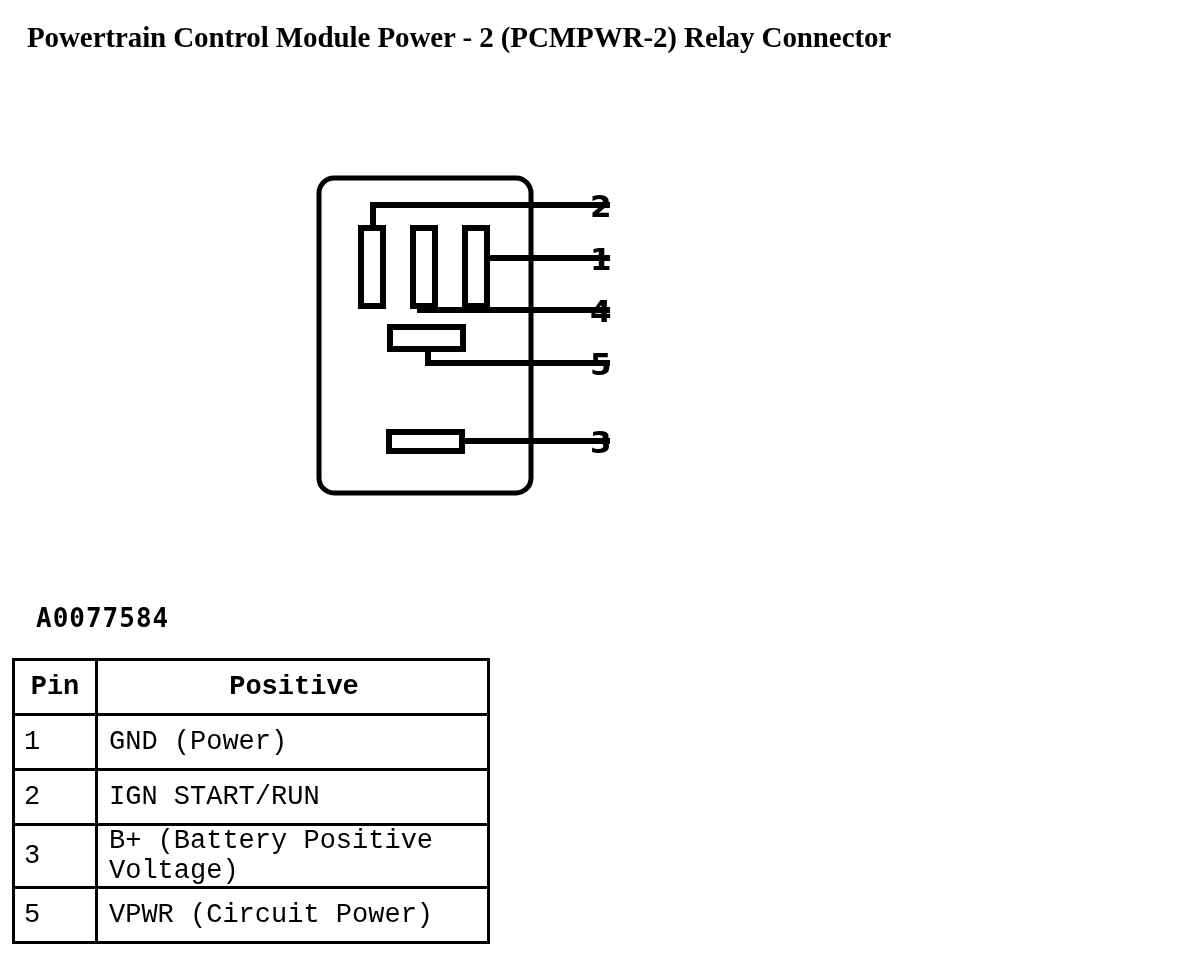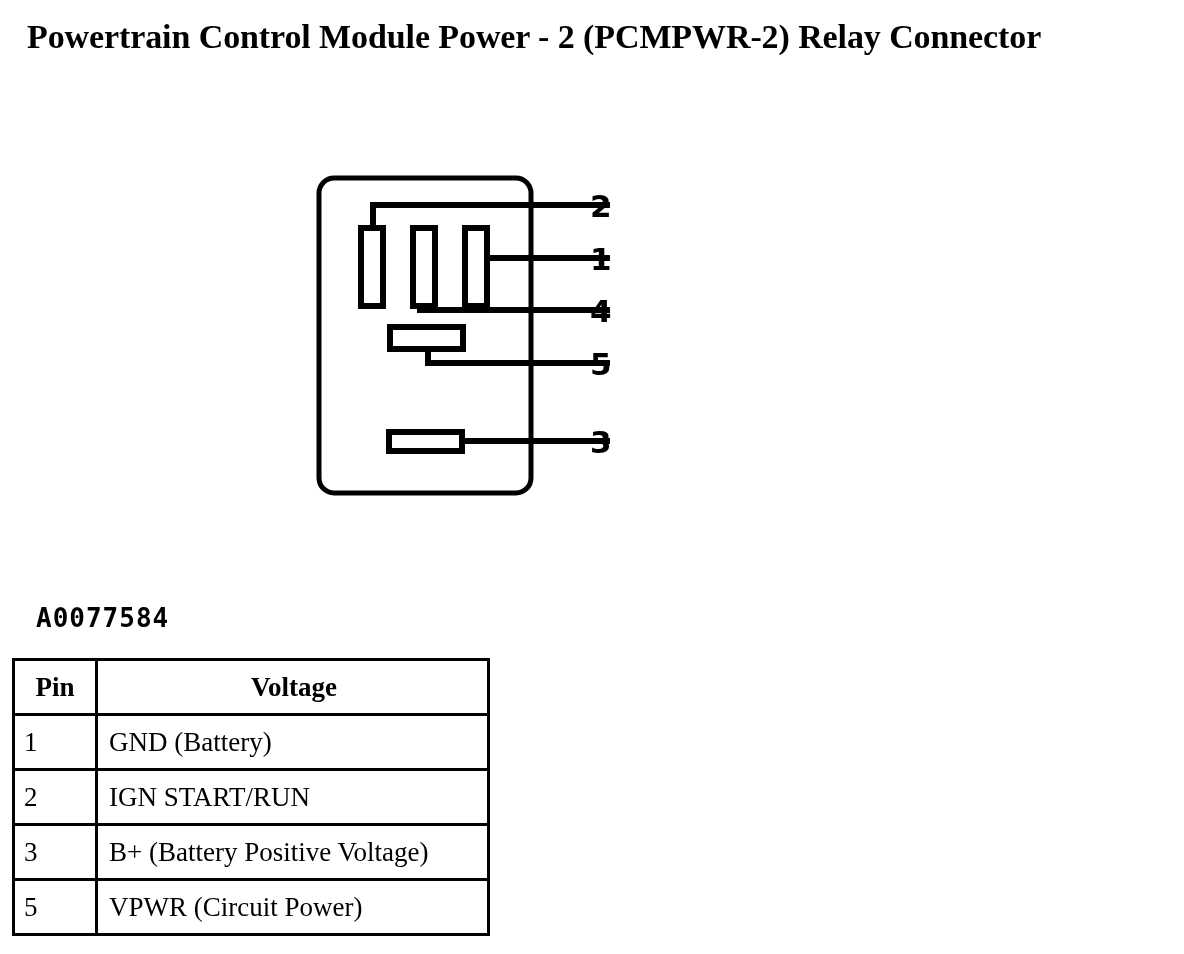"Powertrain Control Module Power -" #page-title { font-size: 34px -> 29px }
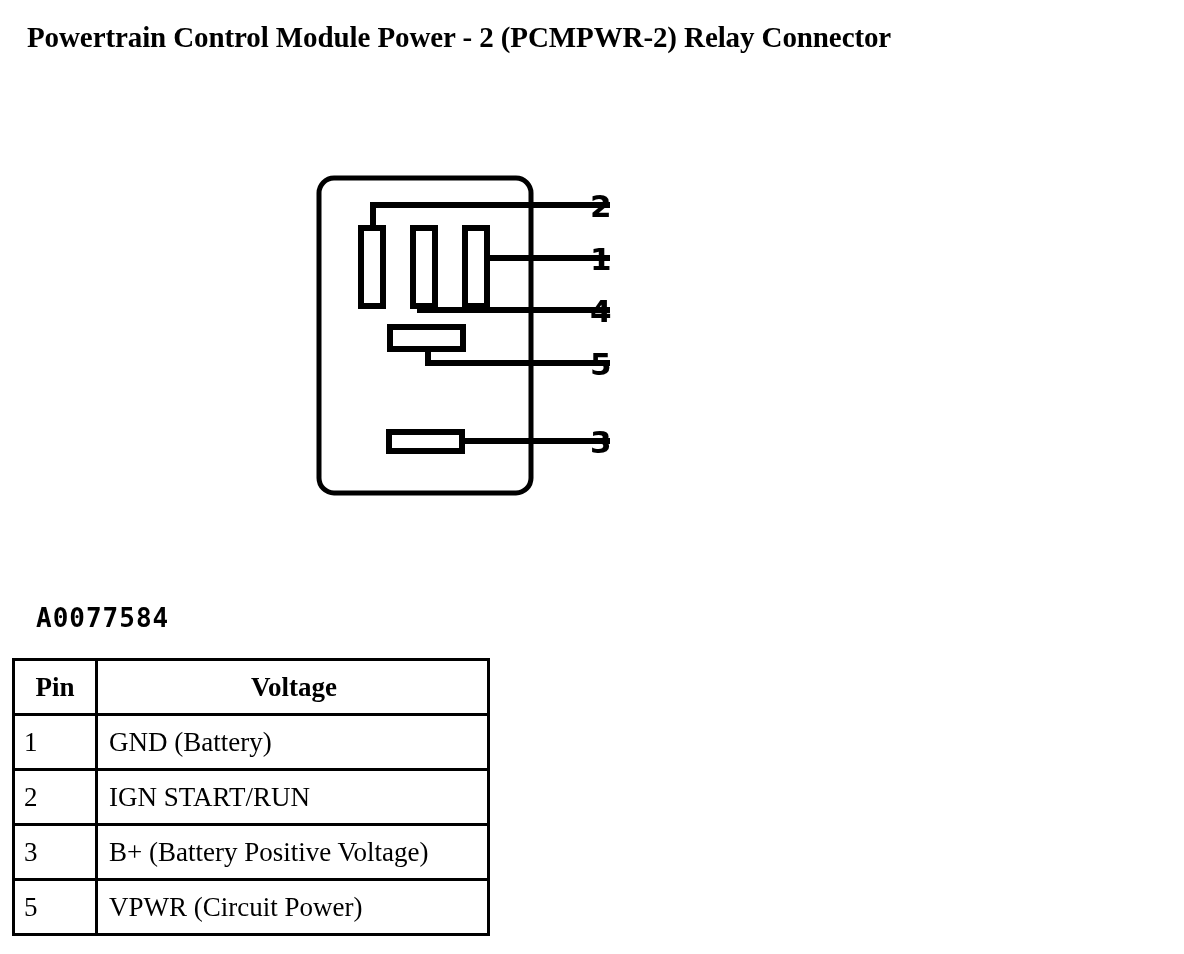"Pin" table.pin-table th, table.pin-table td { font-family: Liberation Serif, serif -> Liberation Mono, monospace }
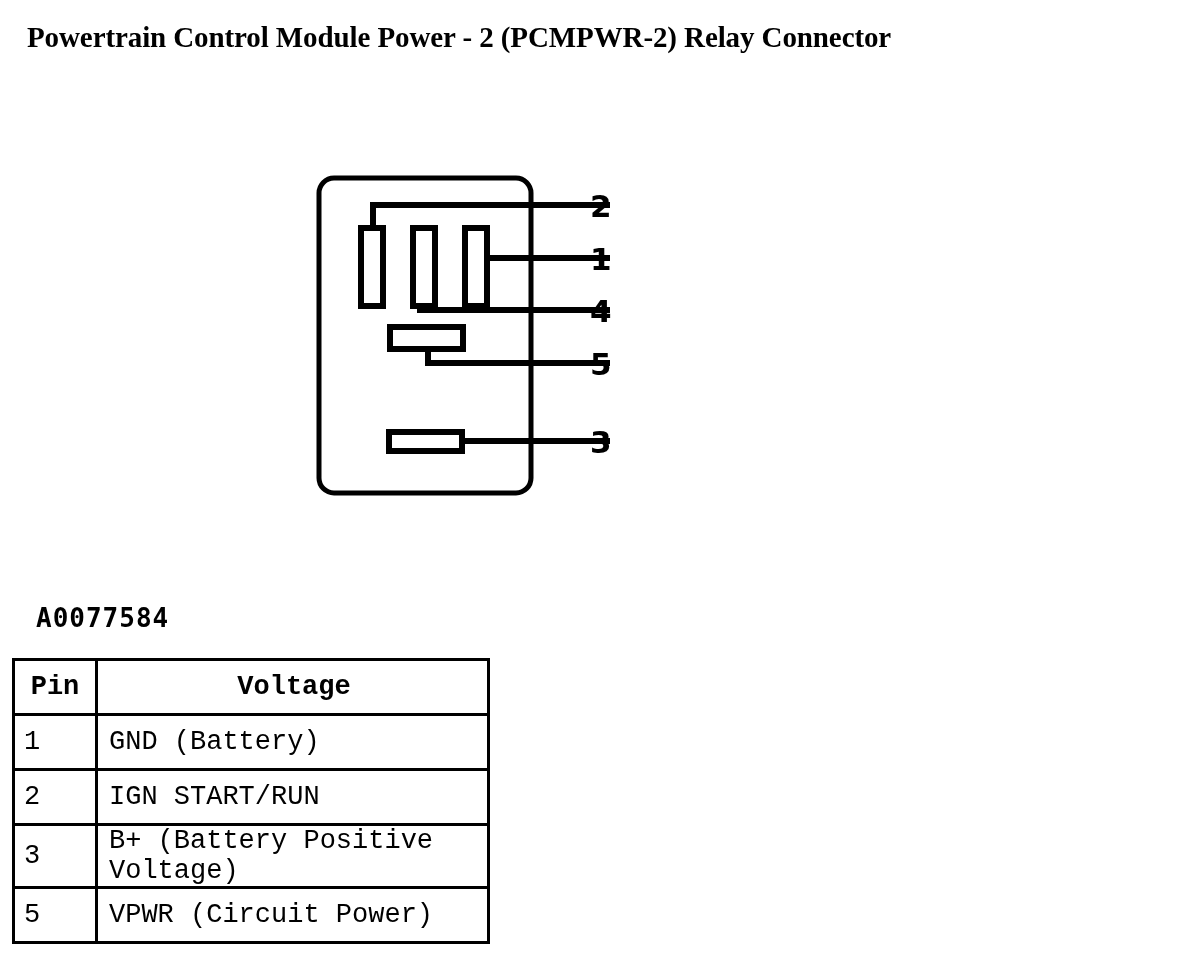"Voltage" th.col-circuit { text: Voltage -> Positive }
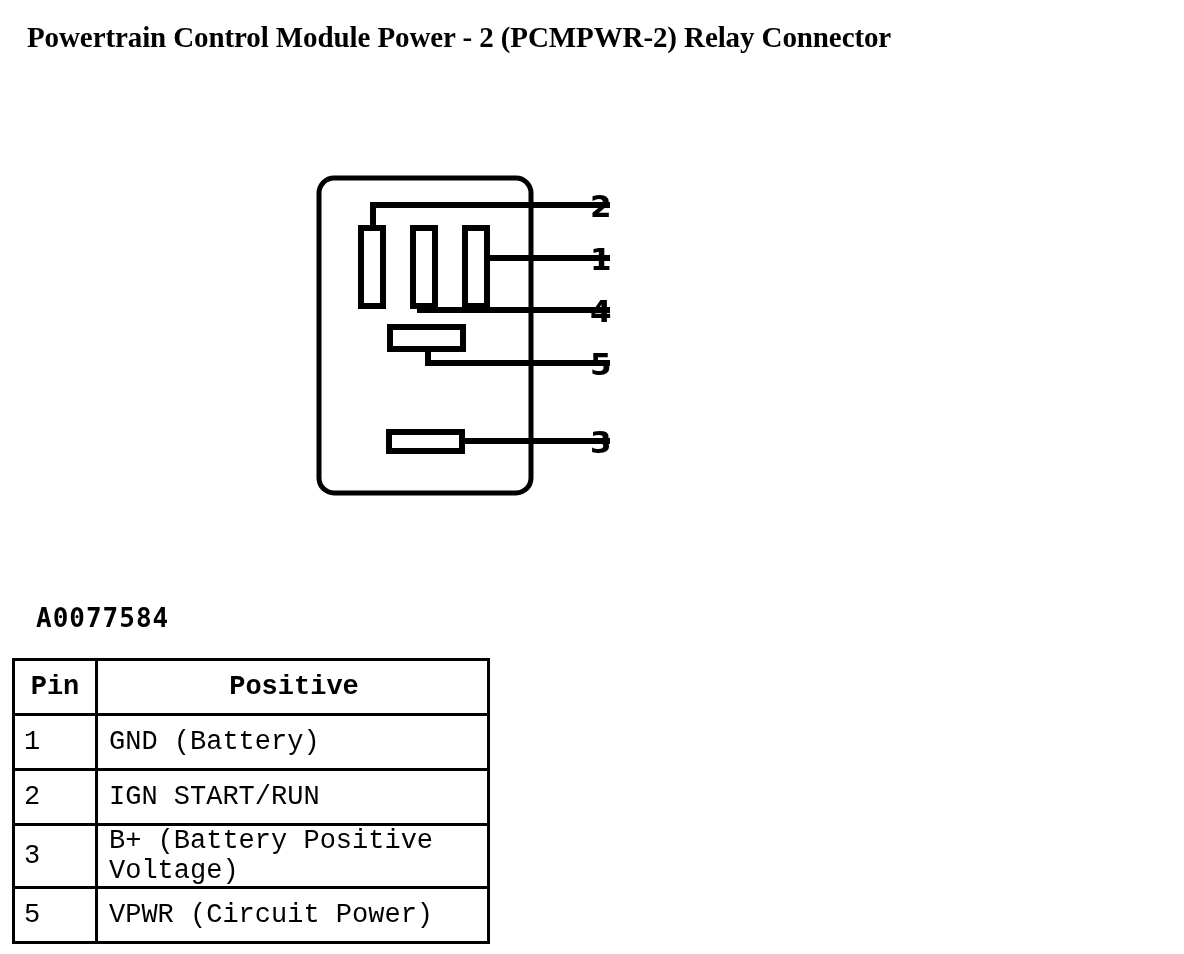"GND (Battery)" td.col-circuit { text: Battery -> Power }
